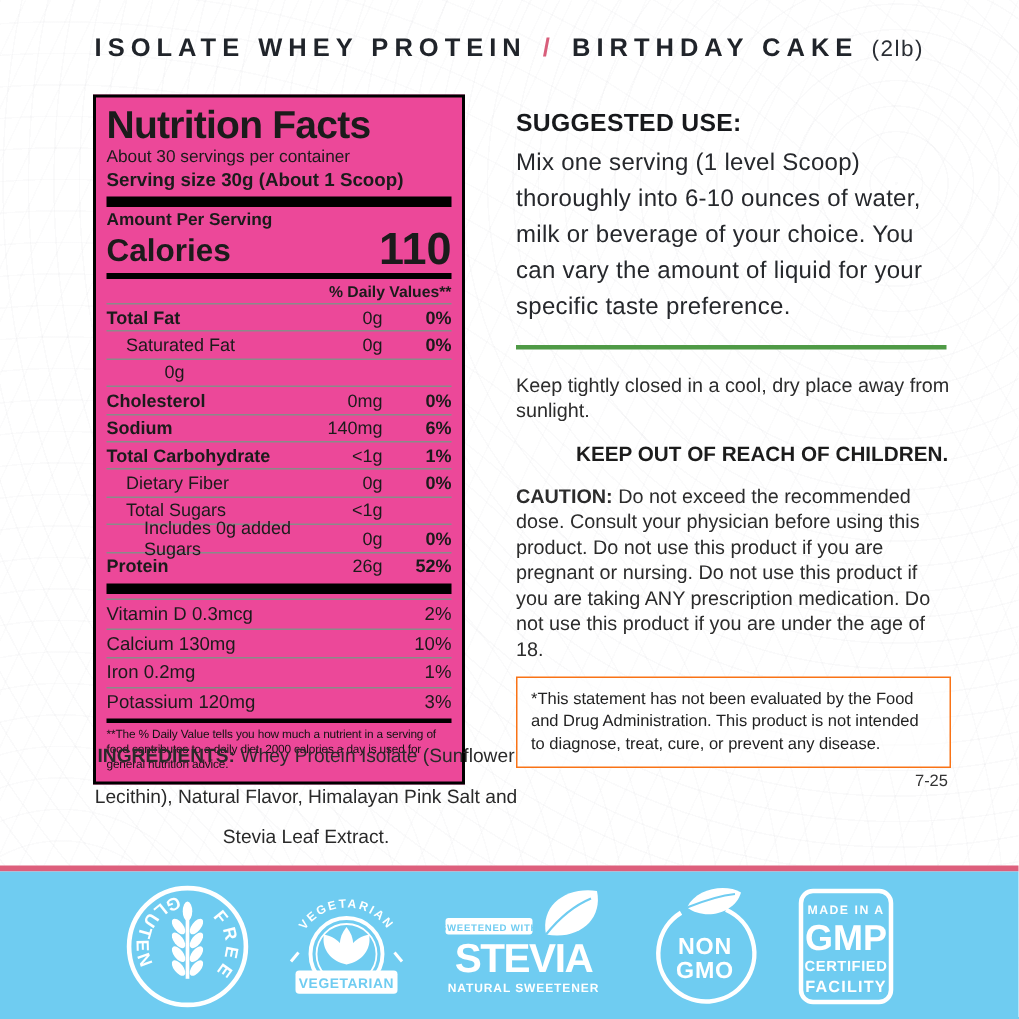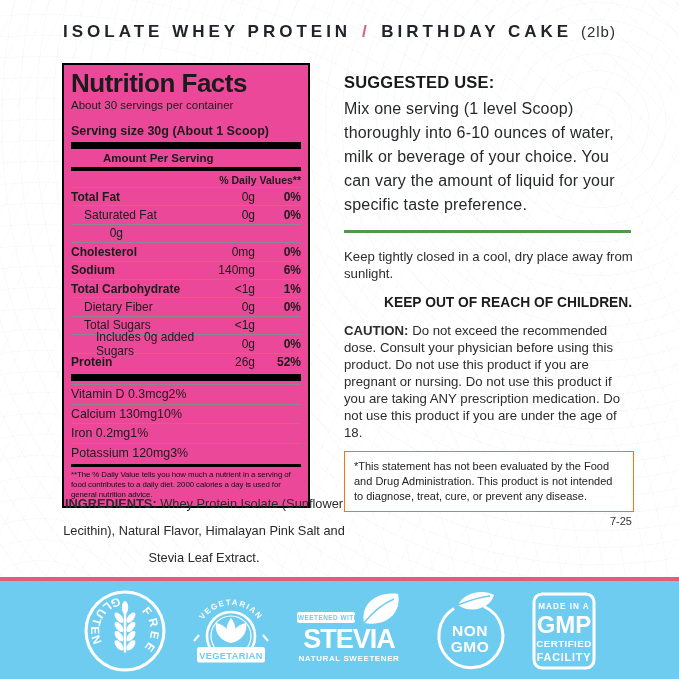"Serving size 30g (About 1" .nf-ss { margin-top: 12px -> 1px }
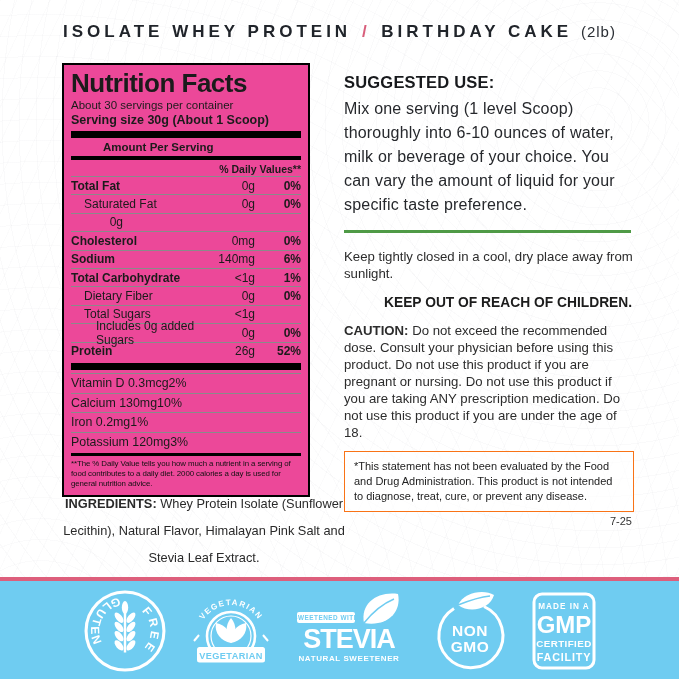"Amount Per Serving" .nf-aps { margin-left: 32px -> none }
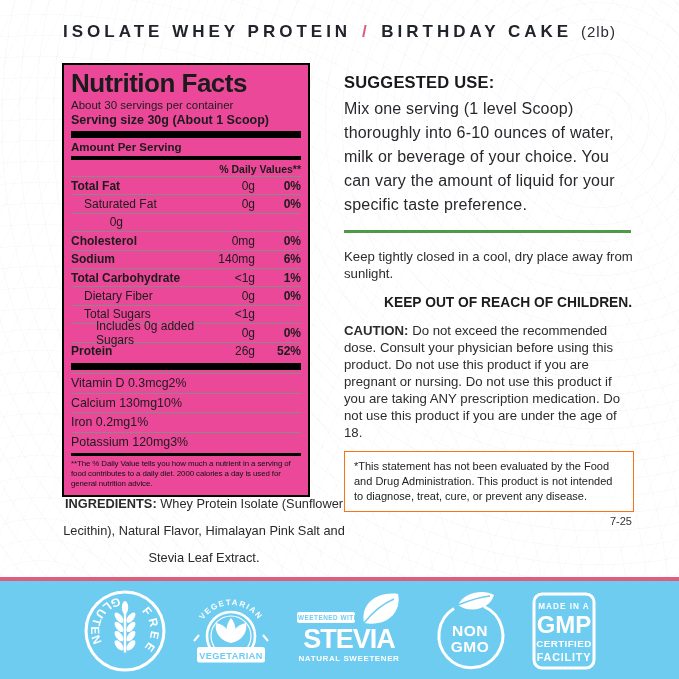"Calories" div.cal-row { html: none -> <div> <span>Calories</span> <span>110</span> </div> }
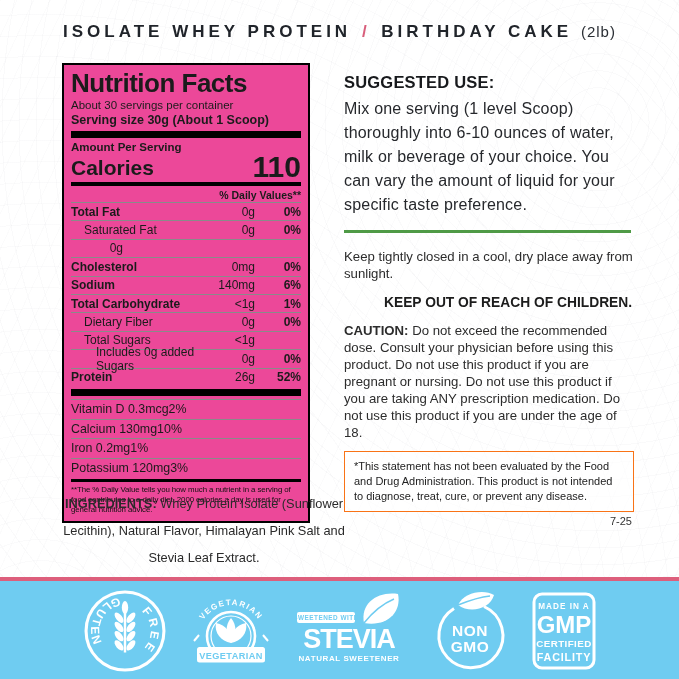"Vitamin D 0.3mcg" .vrow { justify-content: none -> space-between }
